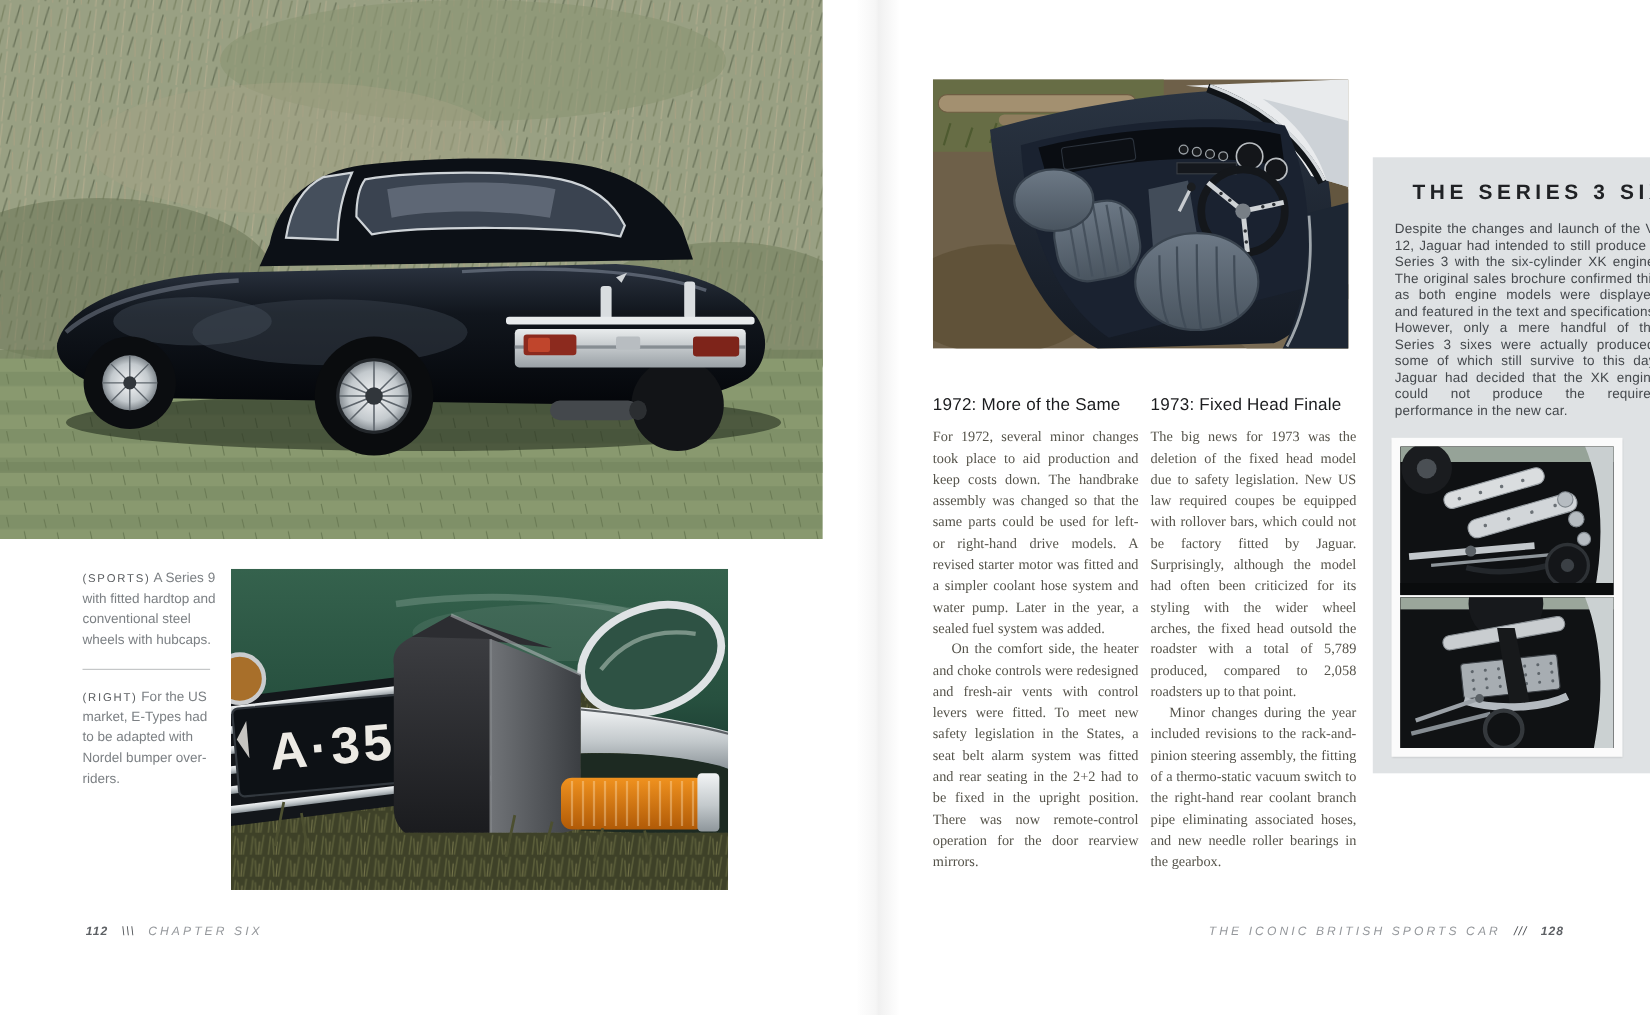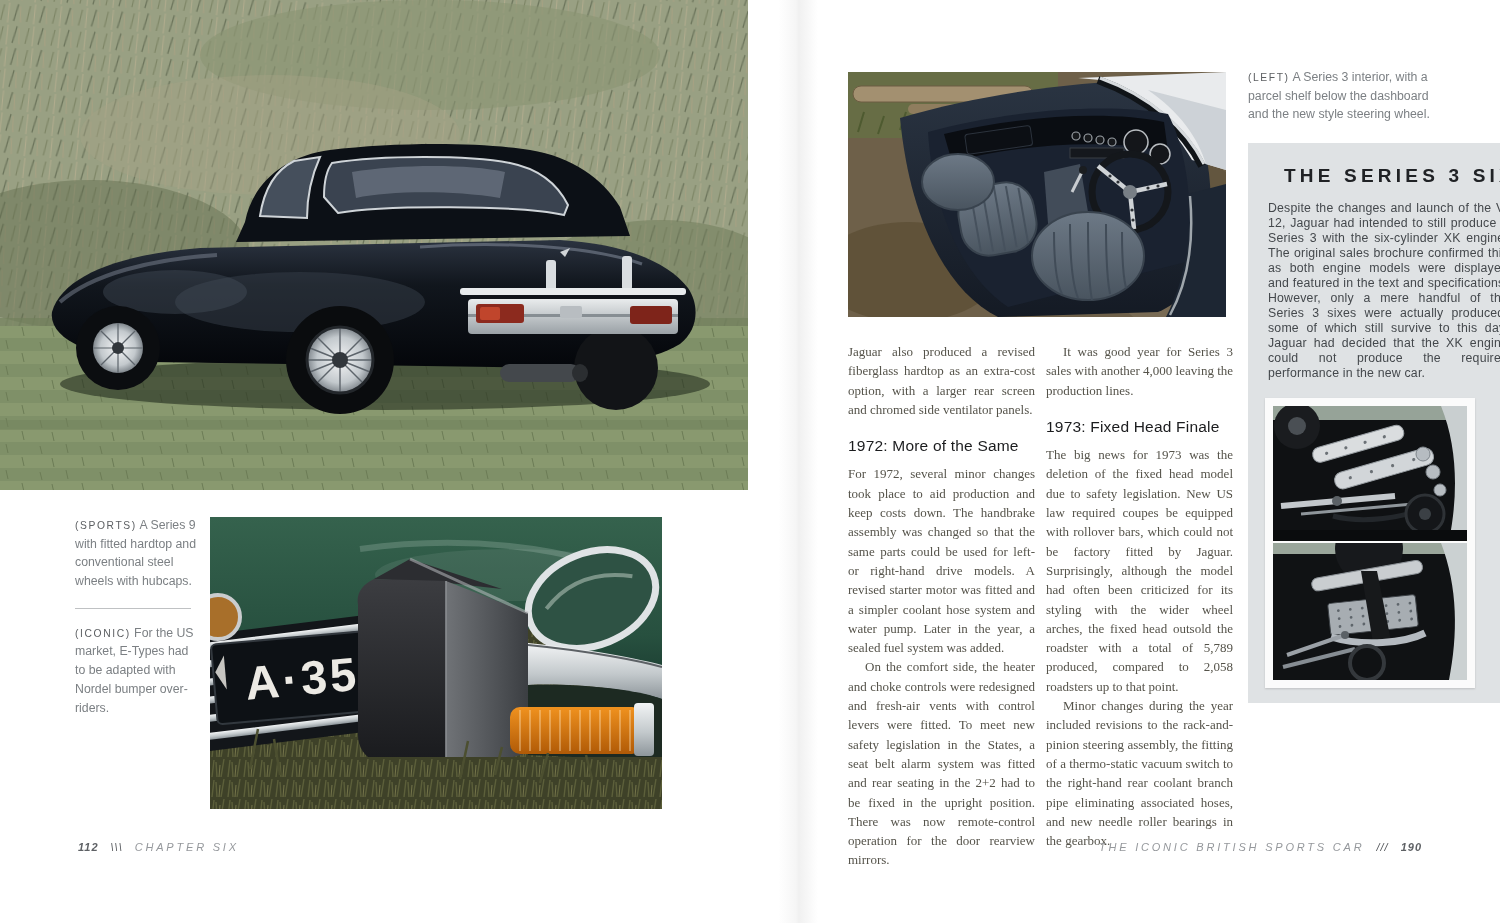"(LEFT) A Series 3 interior," div.abs { html: <div> <p><span>(LEFT)</span><span> A Series 3 interior, with a parcel shelf below the dashboard and the new style steering wheel.</span></p> </div> -> none }
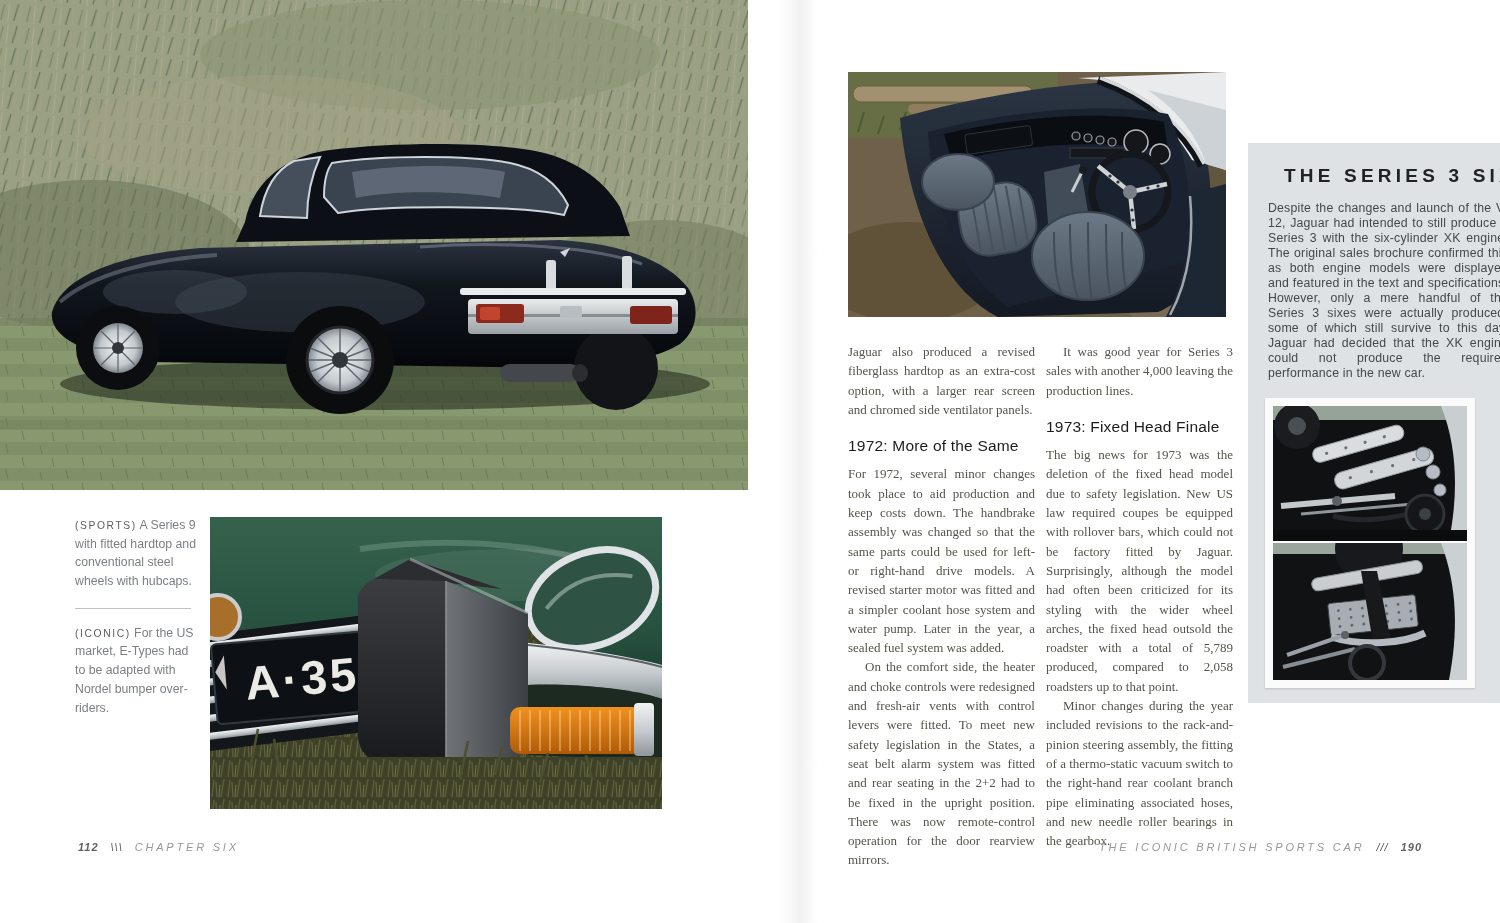"Jaguar also produced a revised" p { html: <p>Jaguar also produced a revised fiberglass hardtop as an extra-cost option, with a larger rear screen and chromed side ventilator panels.</p> -> none }
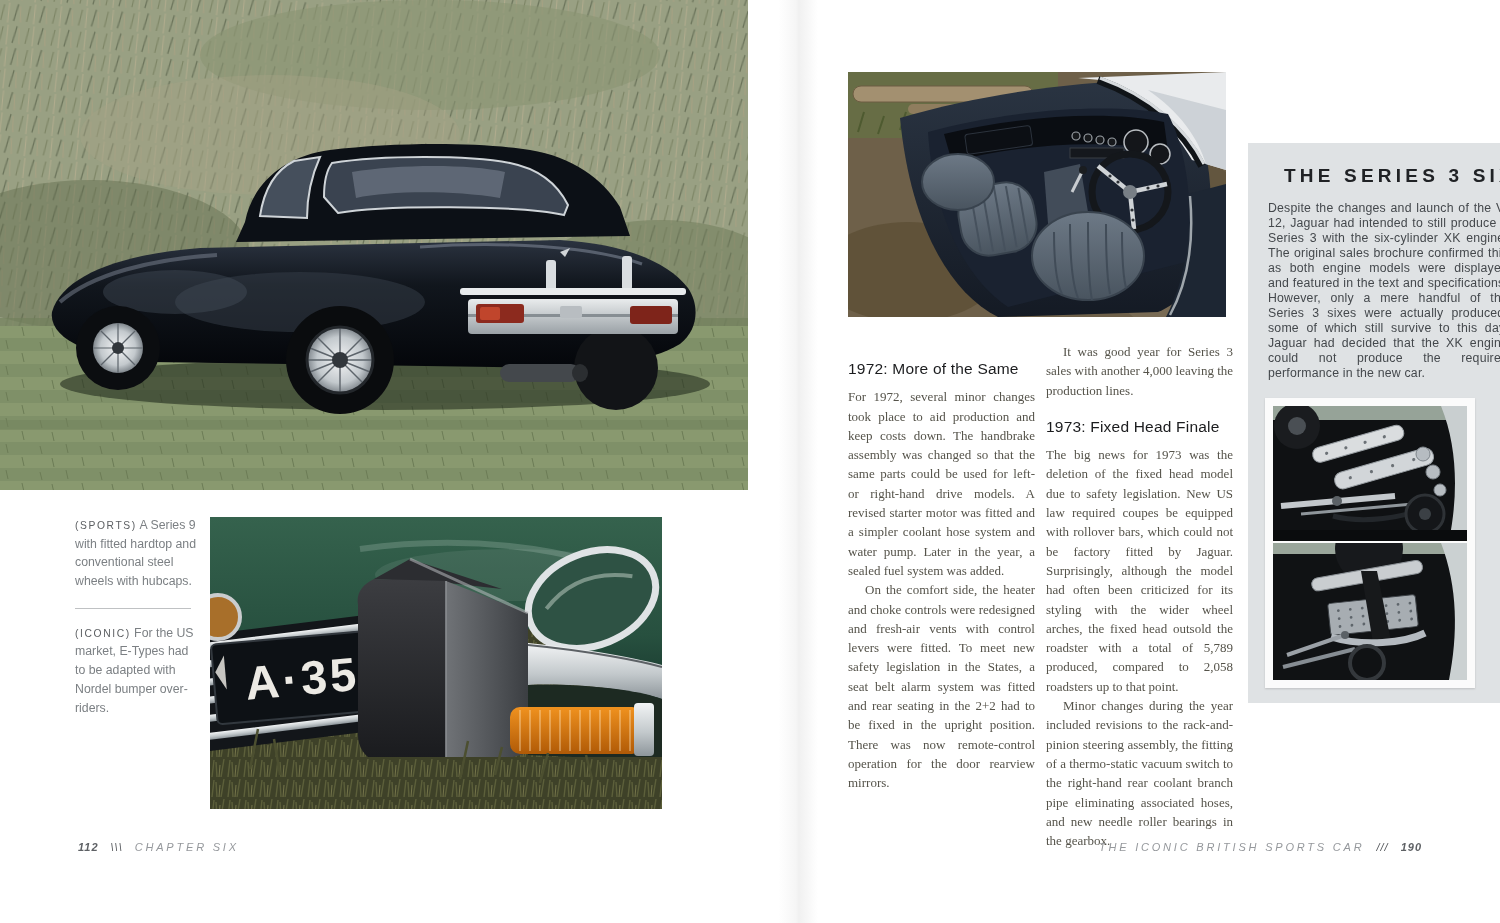"It was good year for" p.ind { html: <p>It was good year for Series 3 sales with another 4,000 leaving the production lines.</p> -> none }
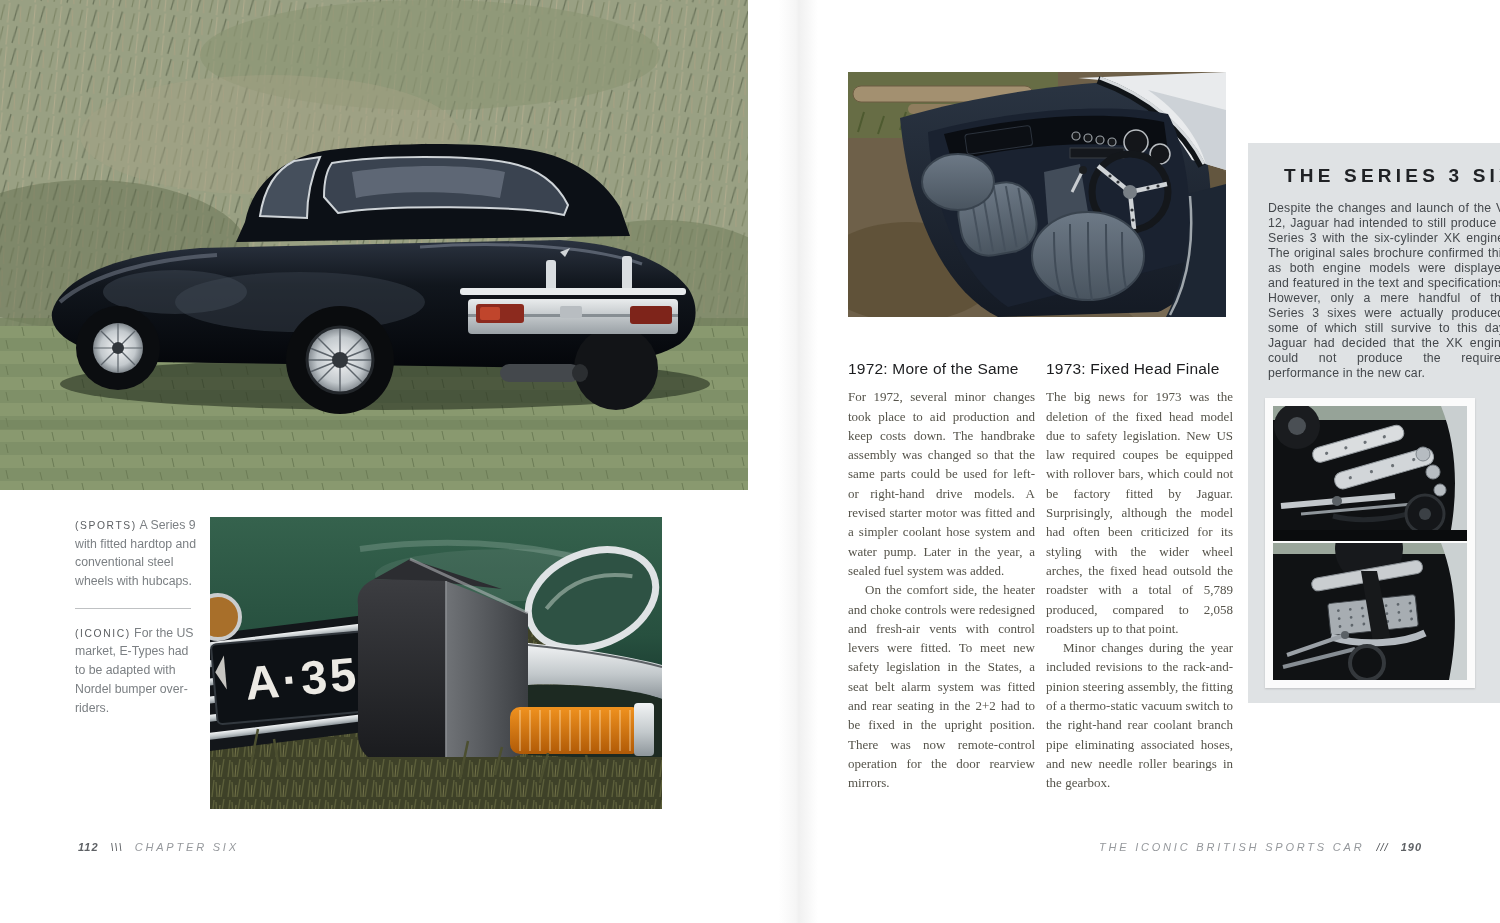"(ICONIC)" span.lbl { text: ICONIC -> RIGHT }
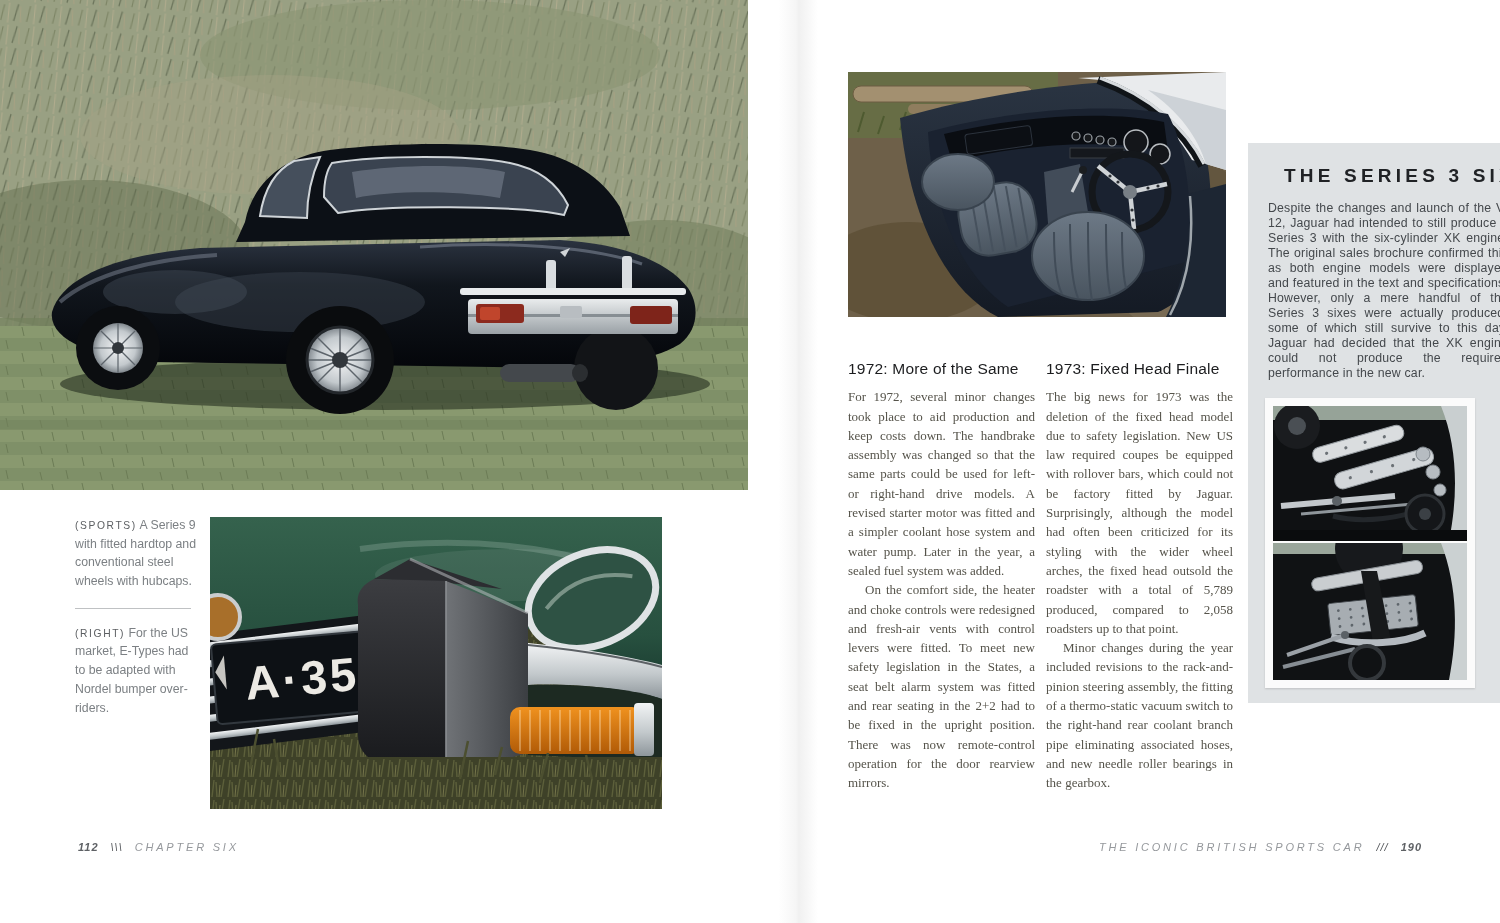"190" span.pg { text: 190 -> 128 }
